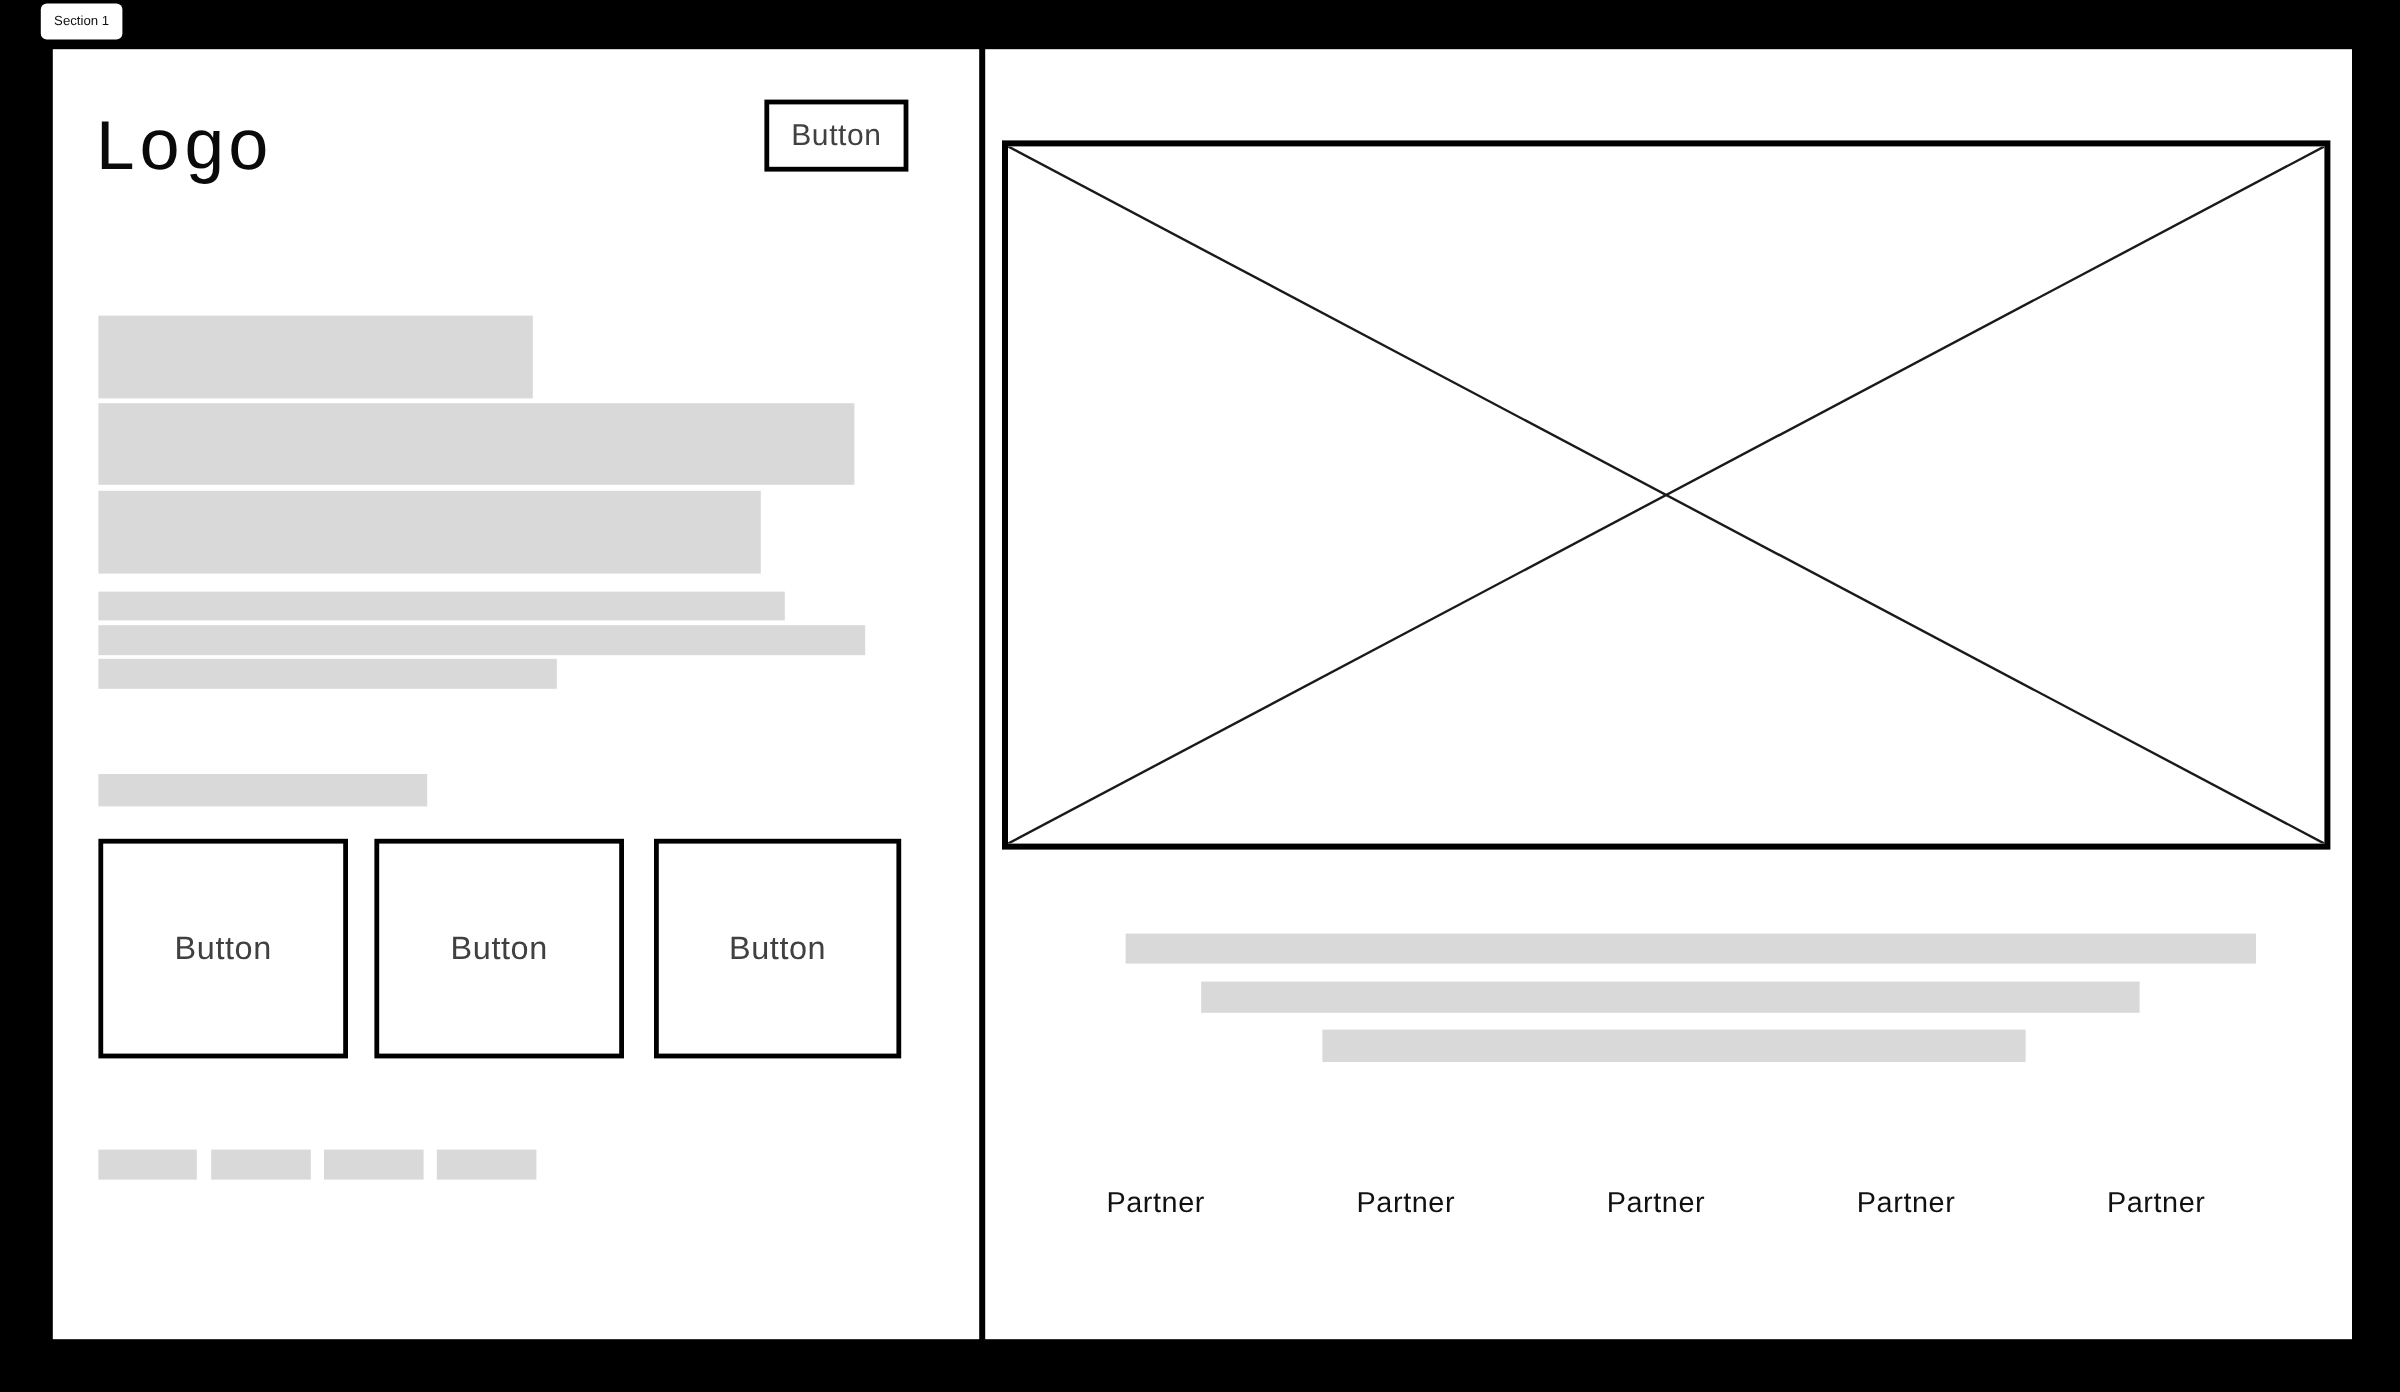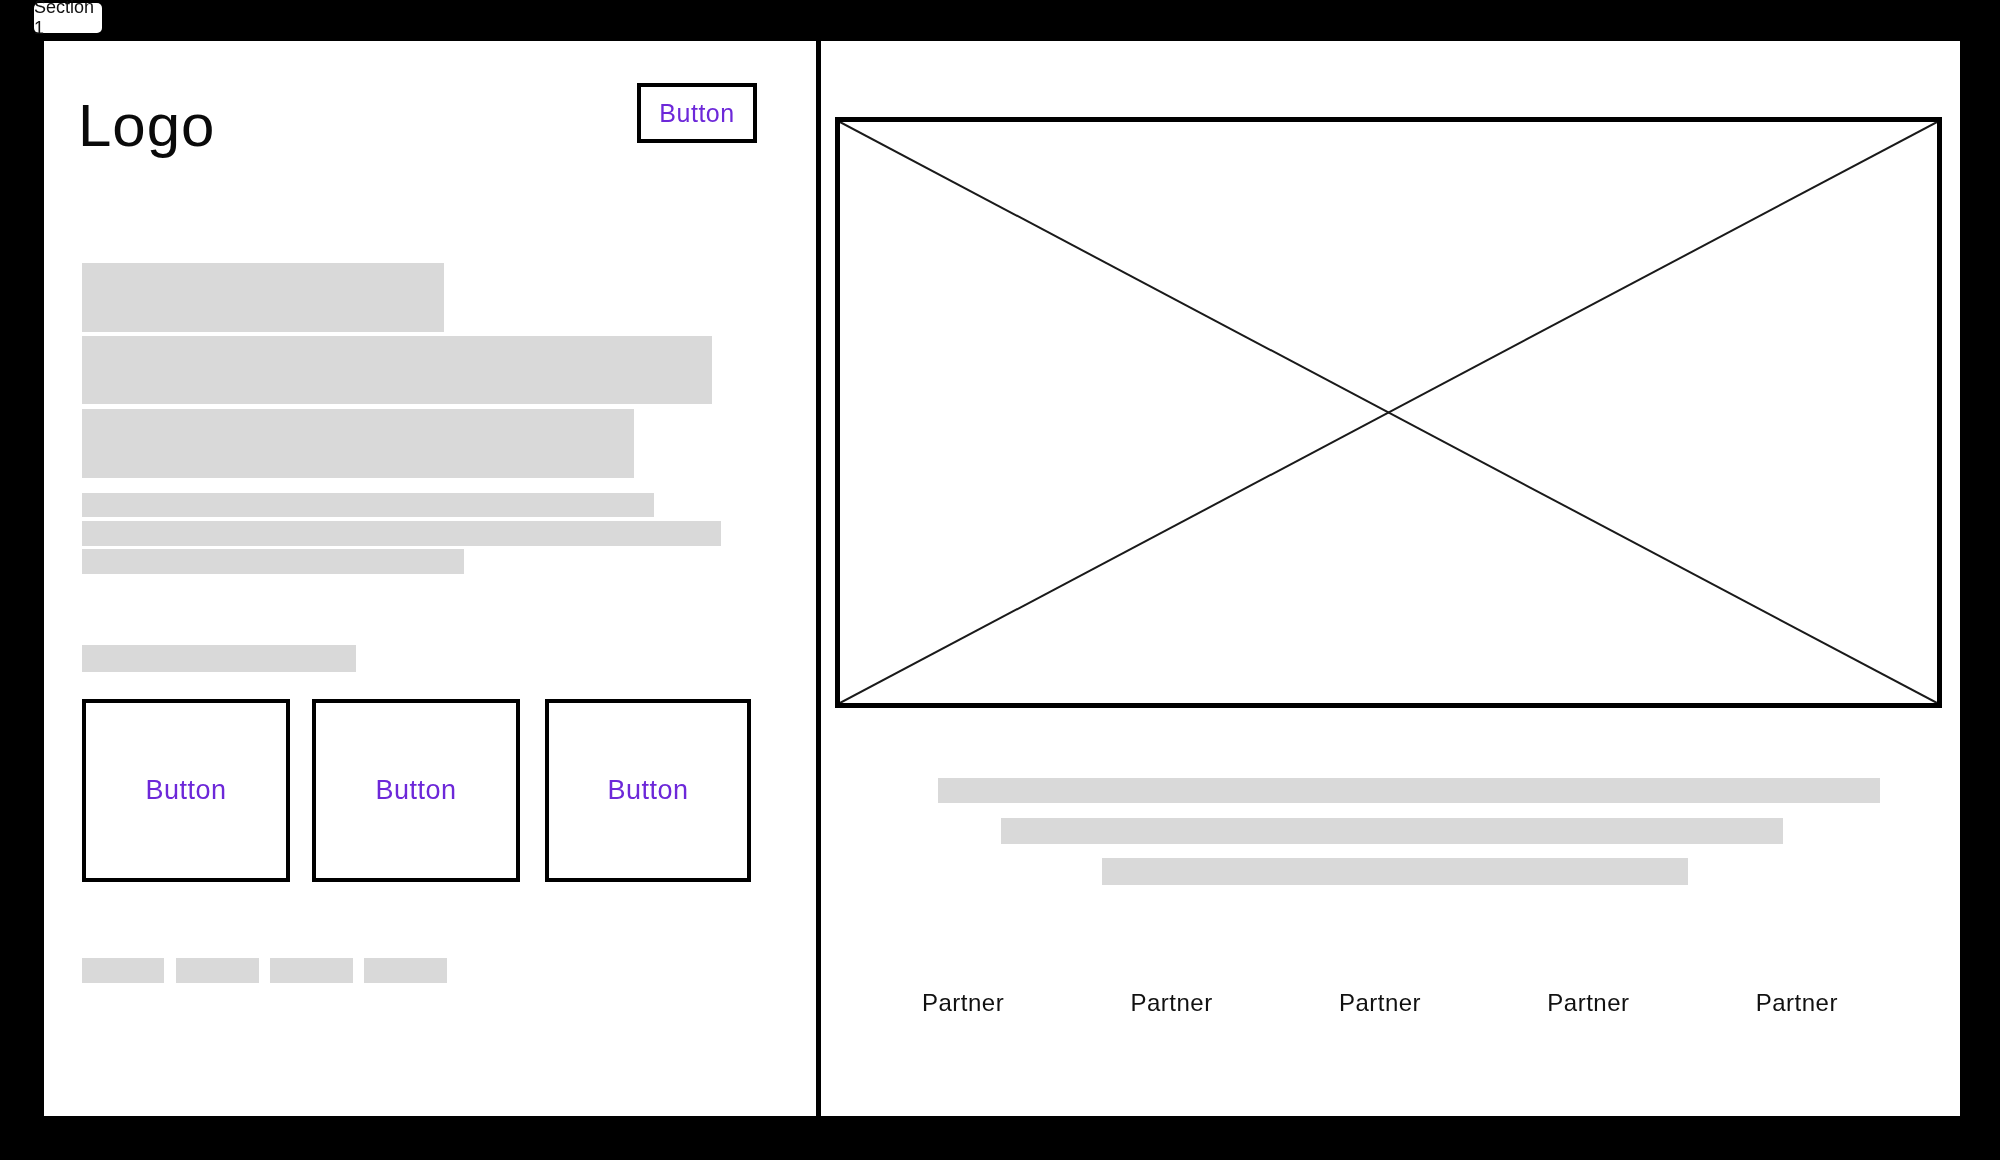"Section 1" .section-chip { font-size: 18px -> 11px }
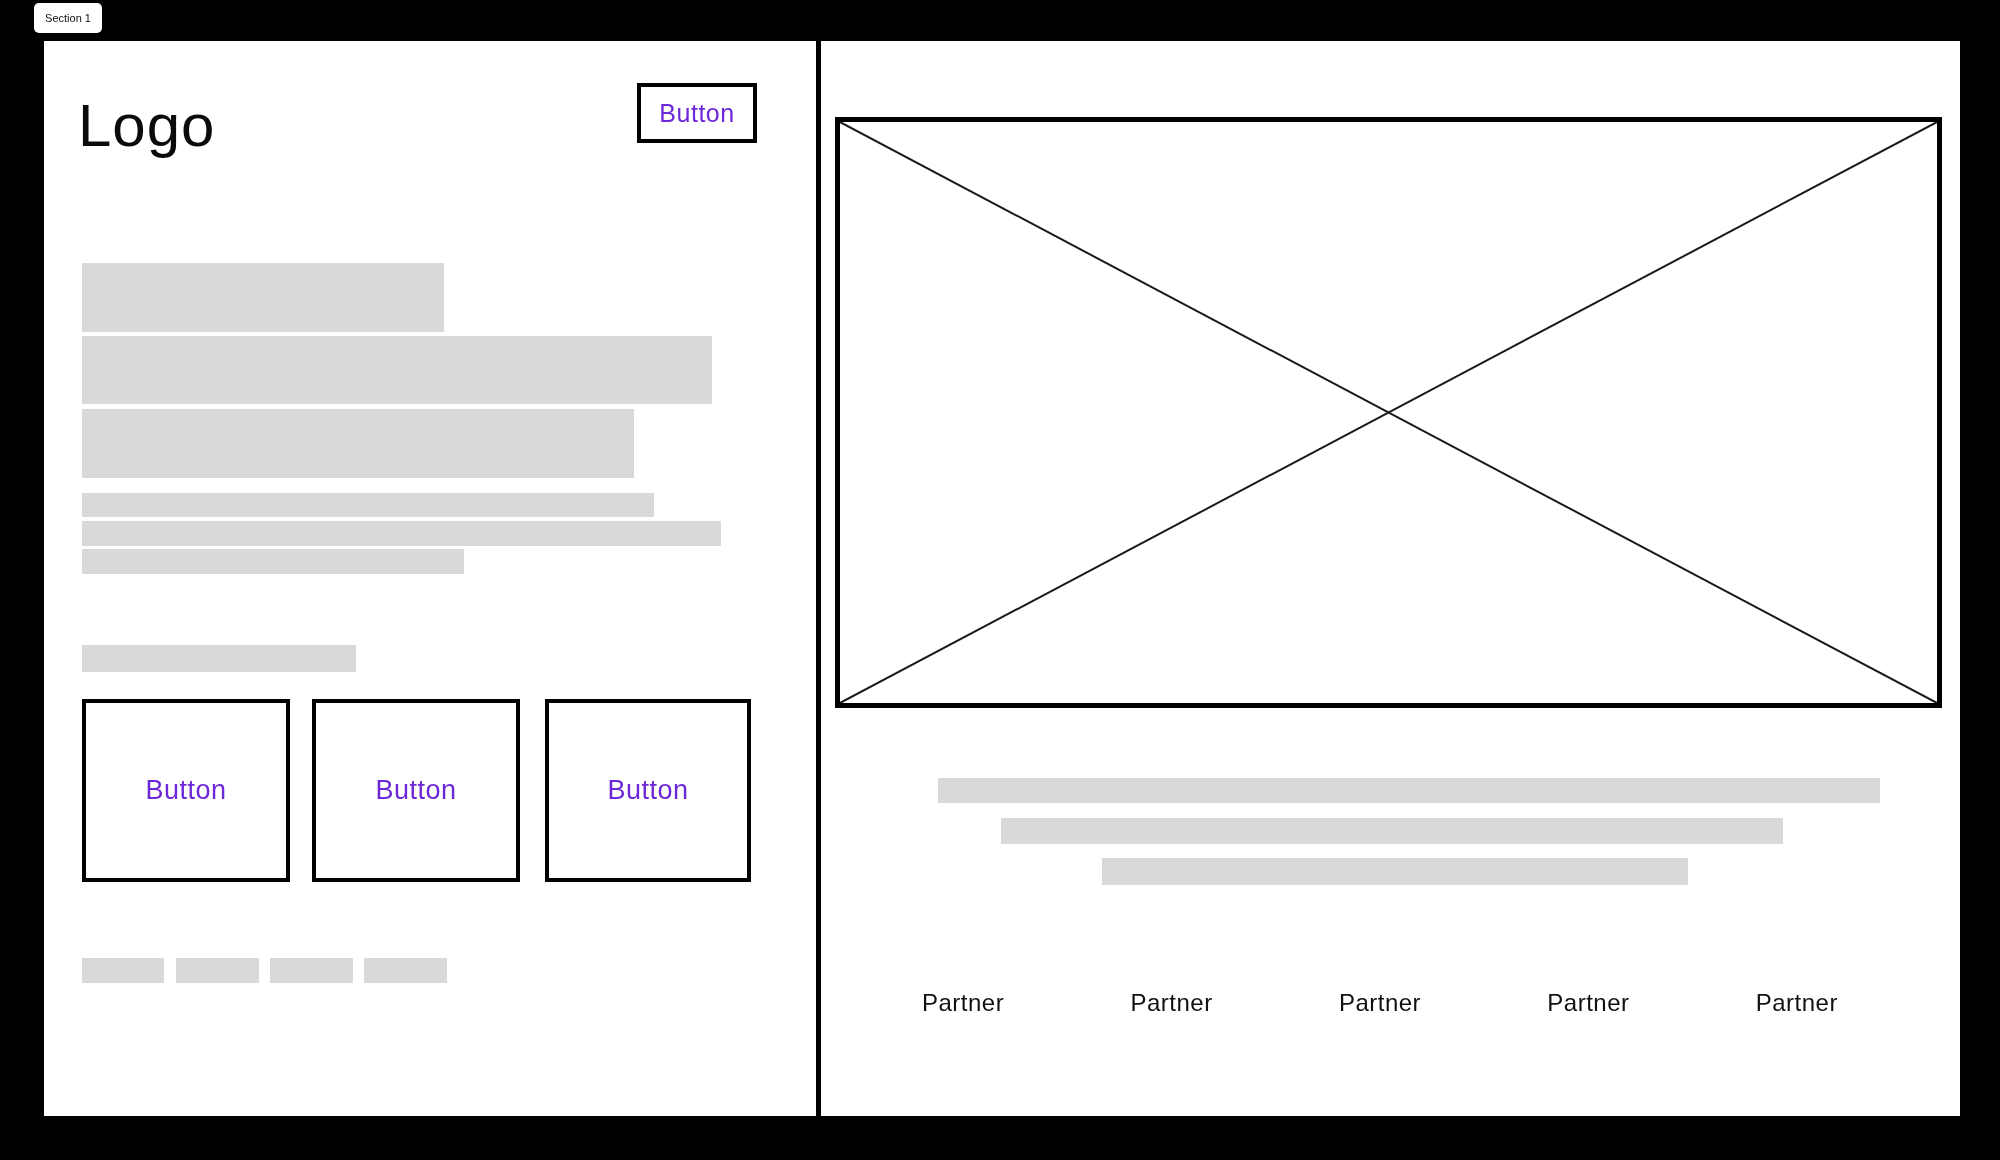"Logo" .logo { font-family: none -> Liberation Mono, monospace }
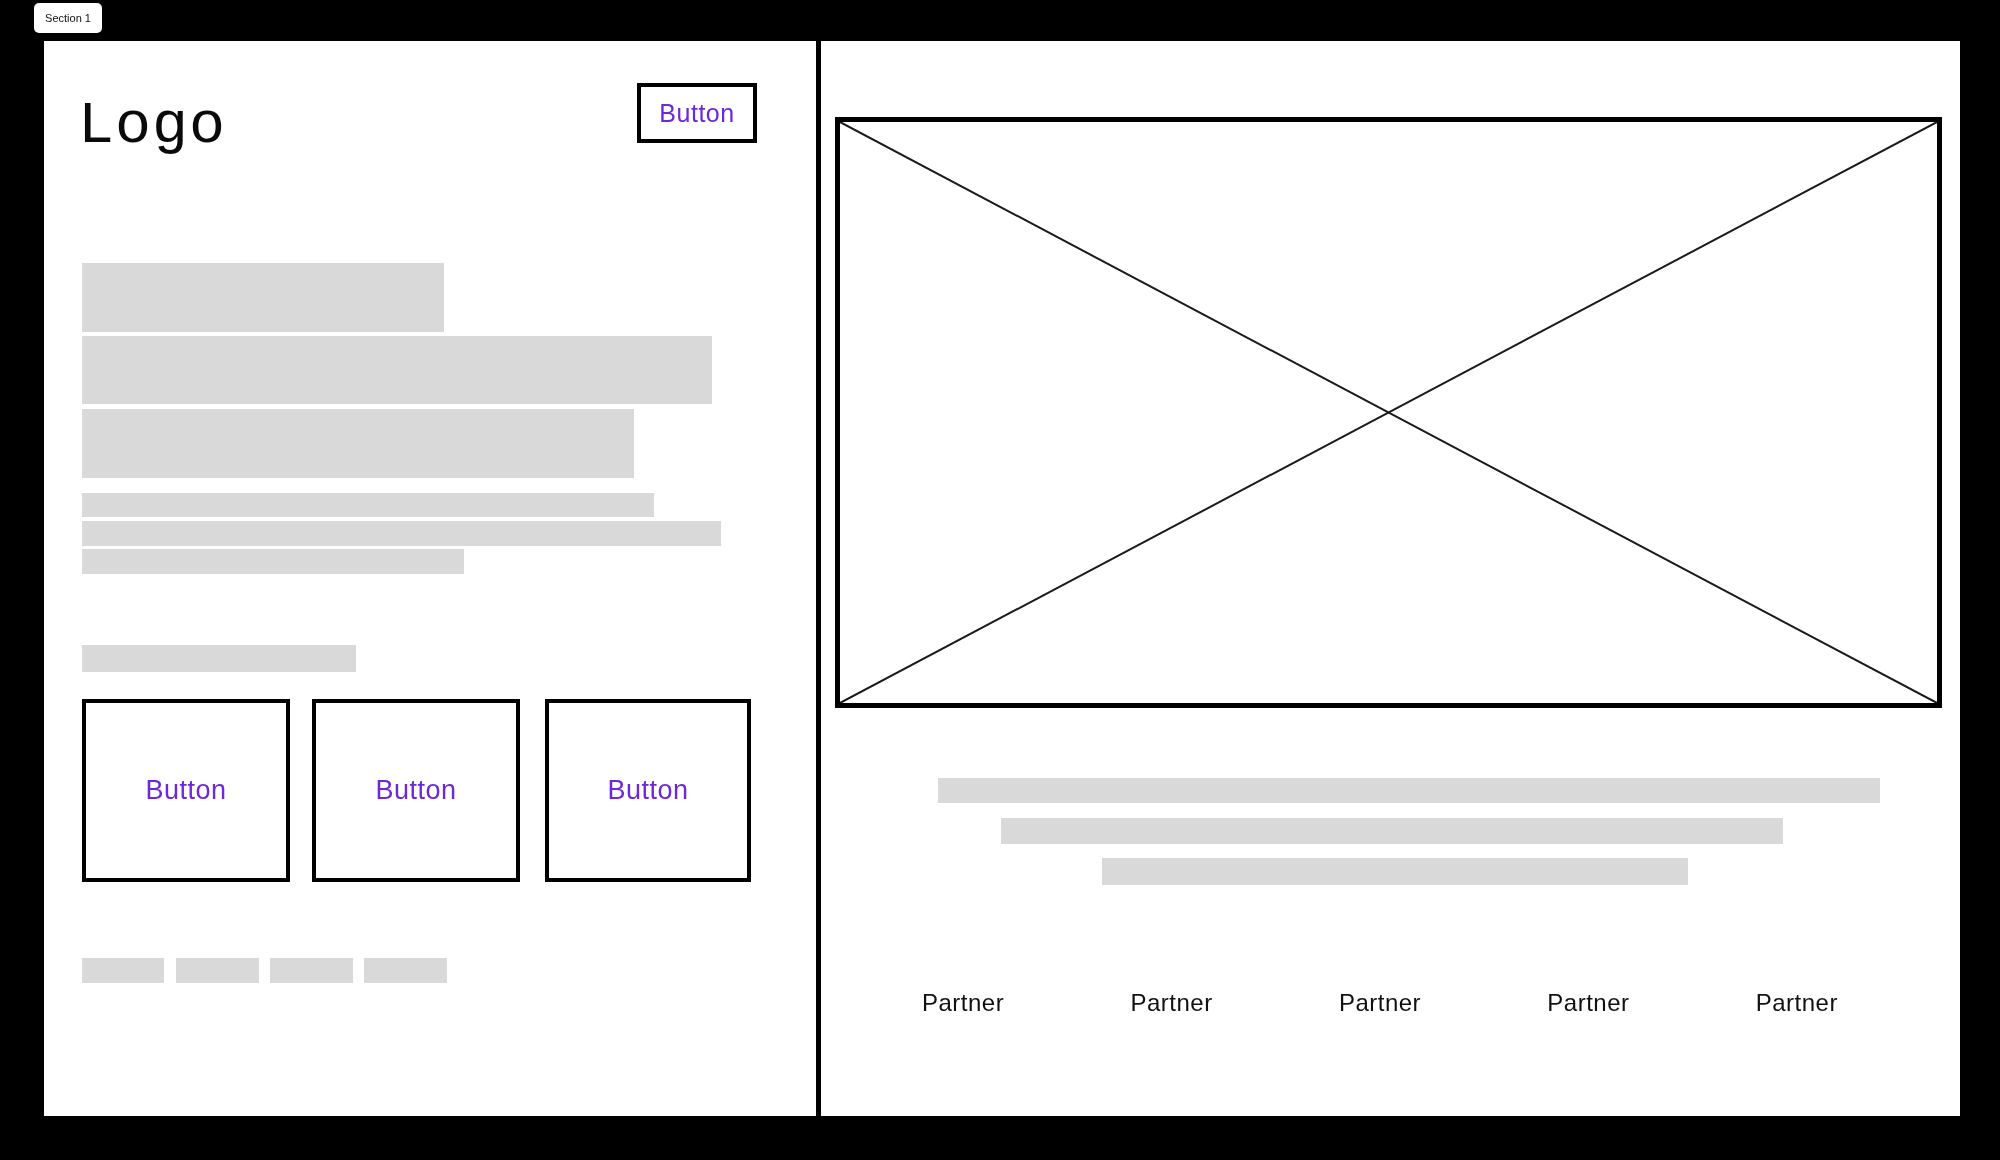"Button" .btn { color: #6d28d9 -> #404040 }
